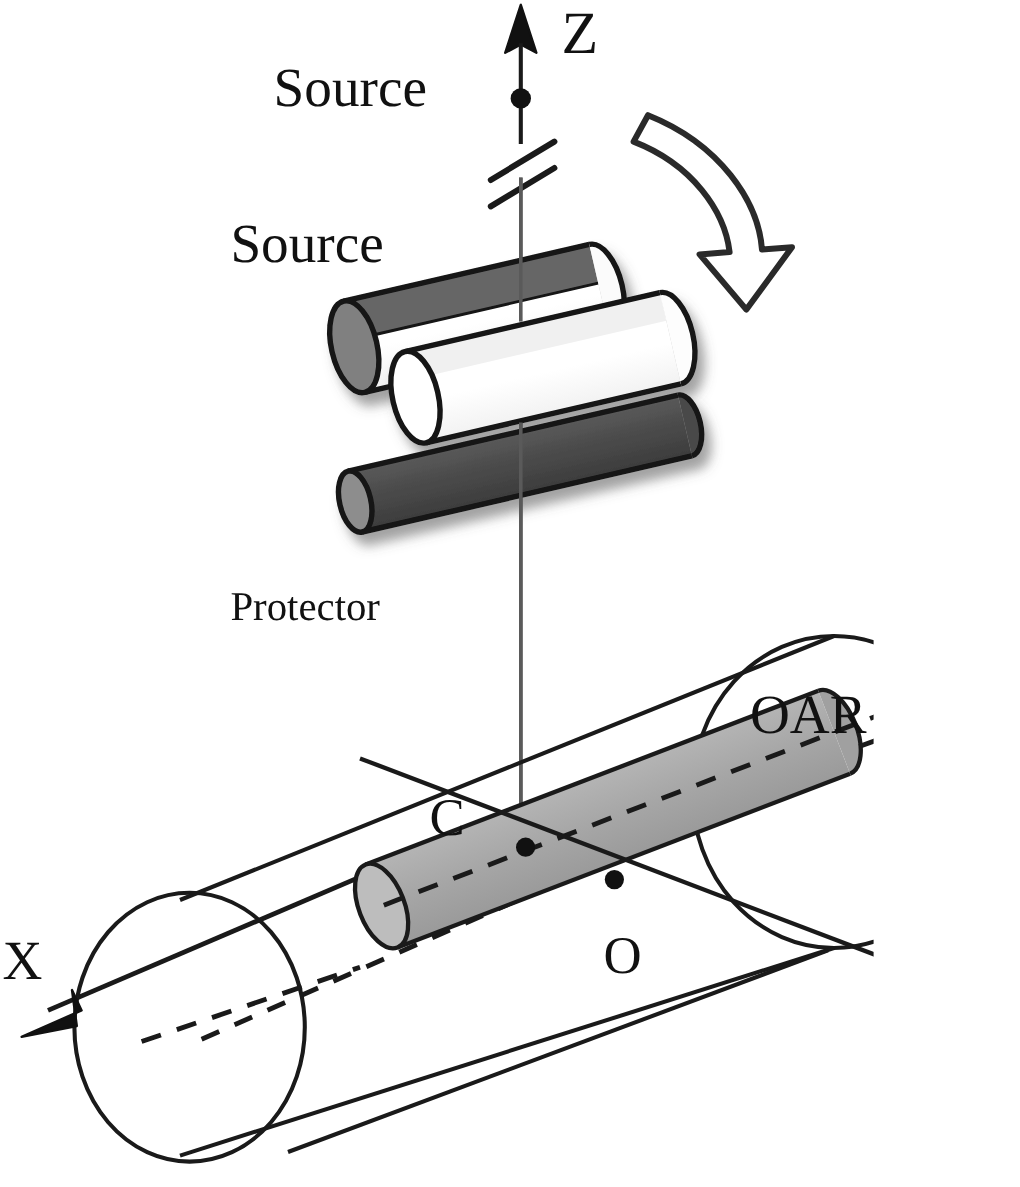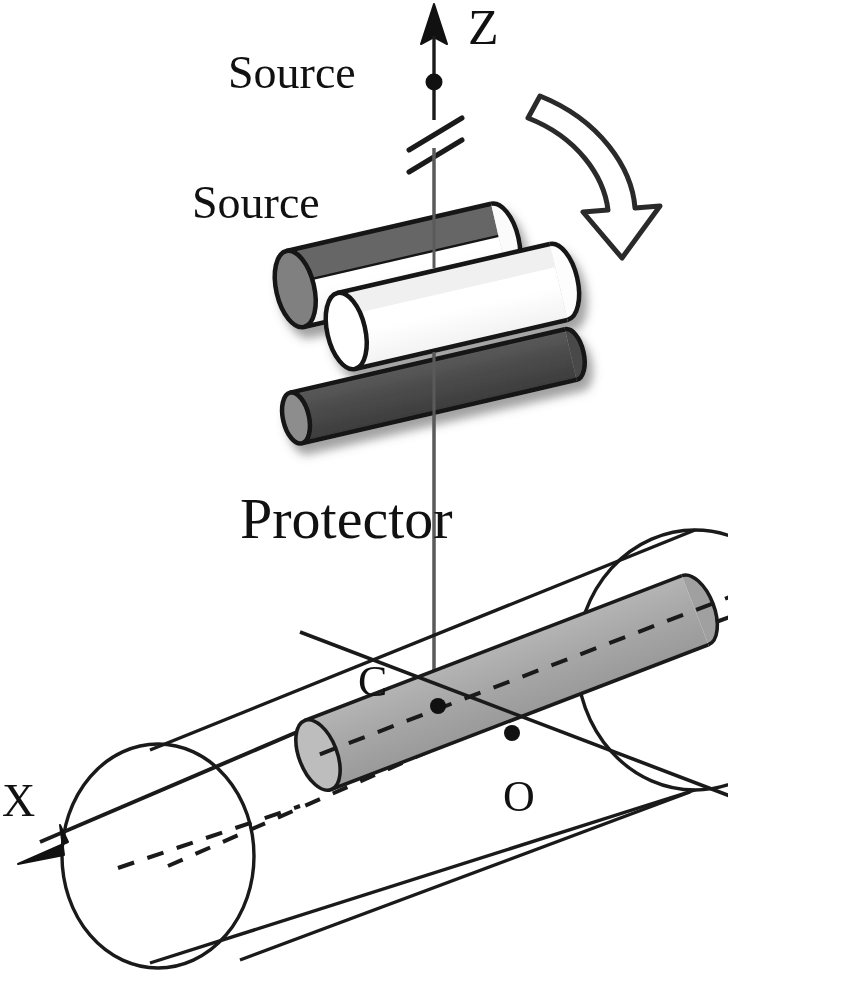"Protector" #label-protector { font-size: 58px -> 34px; margin-left: 48px -> none }
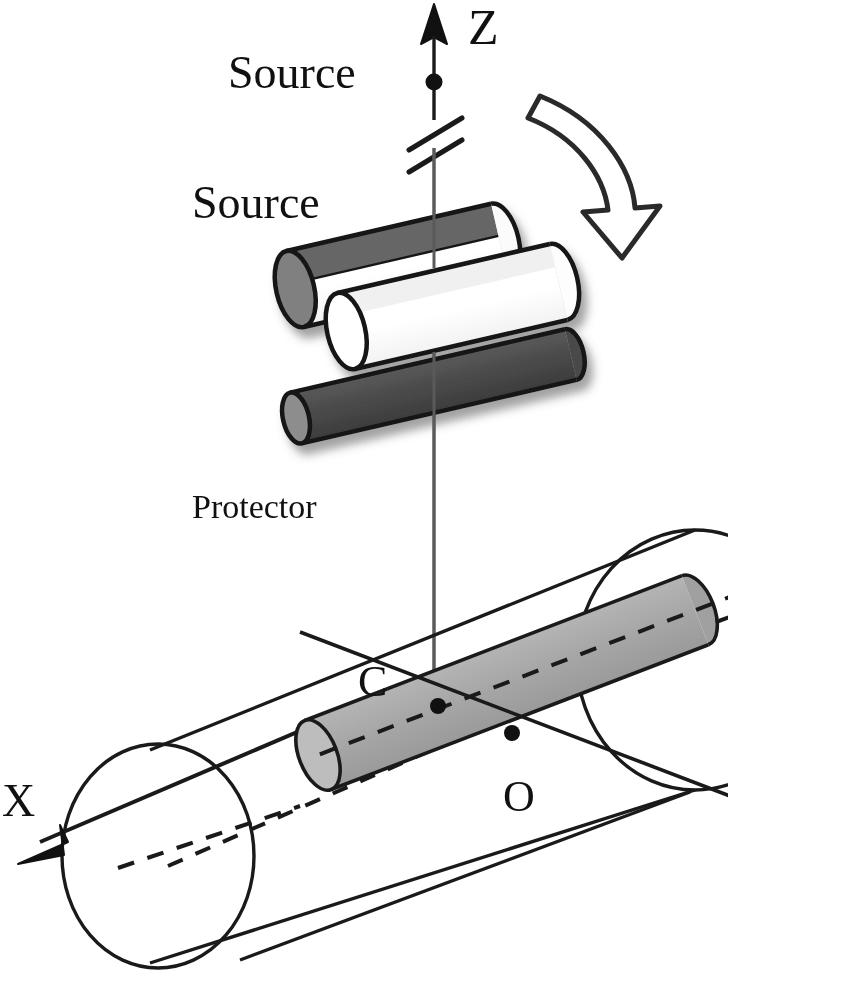"OAR" div.dlabel { html: none -> <div>OAR</div> }
